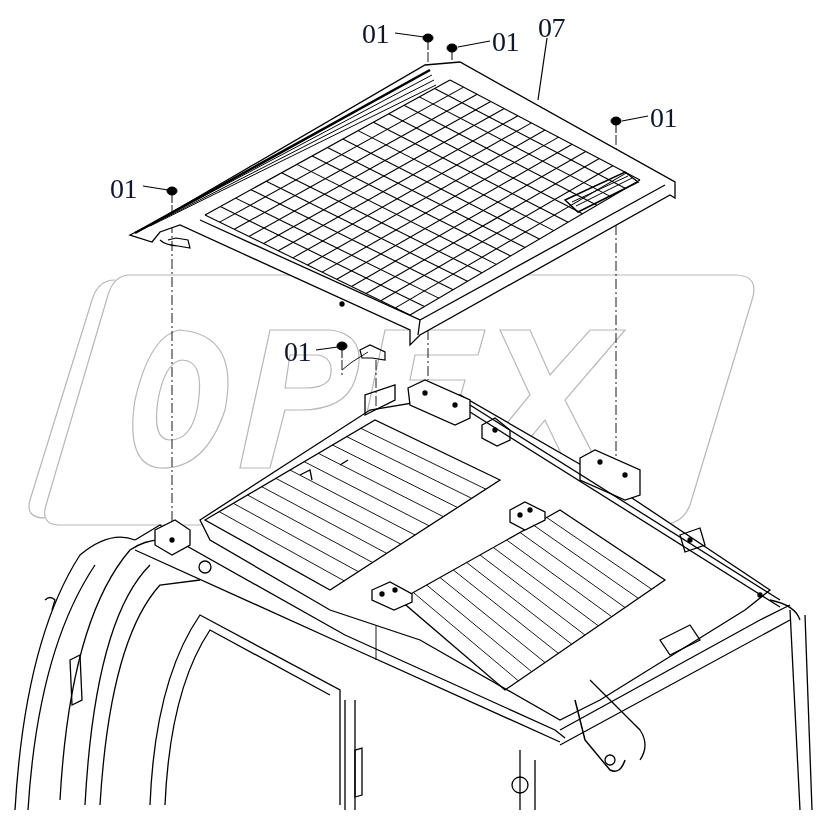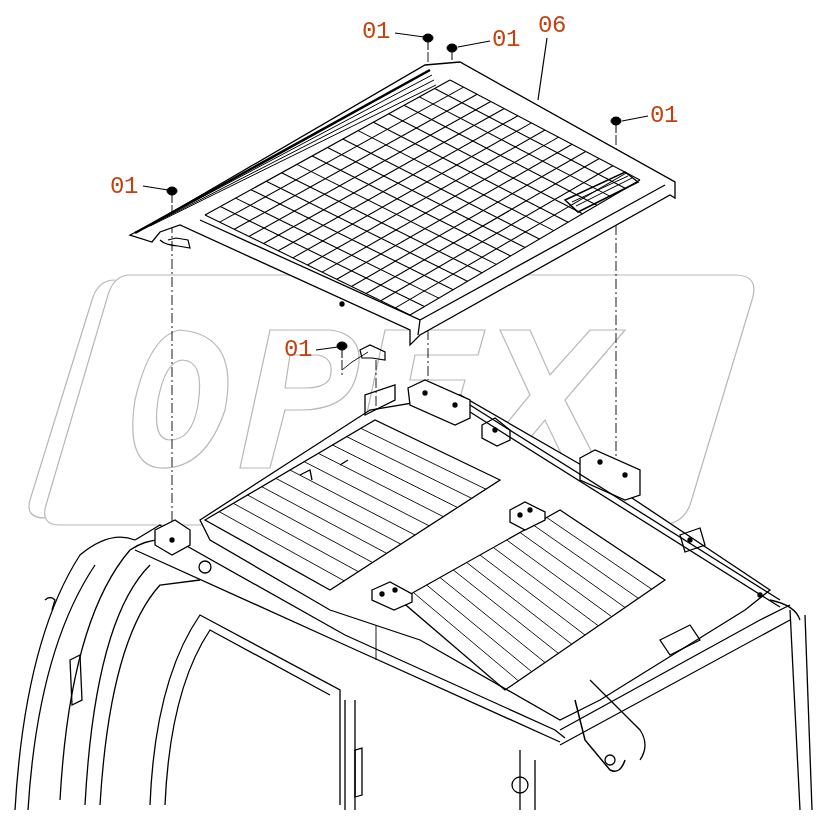"01" .callout { color: #c2410c -> #0f172a; font-family: Liberation Mono, monospace -> Liberation Serif, serif; font-size: 24px -> 28px }
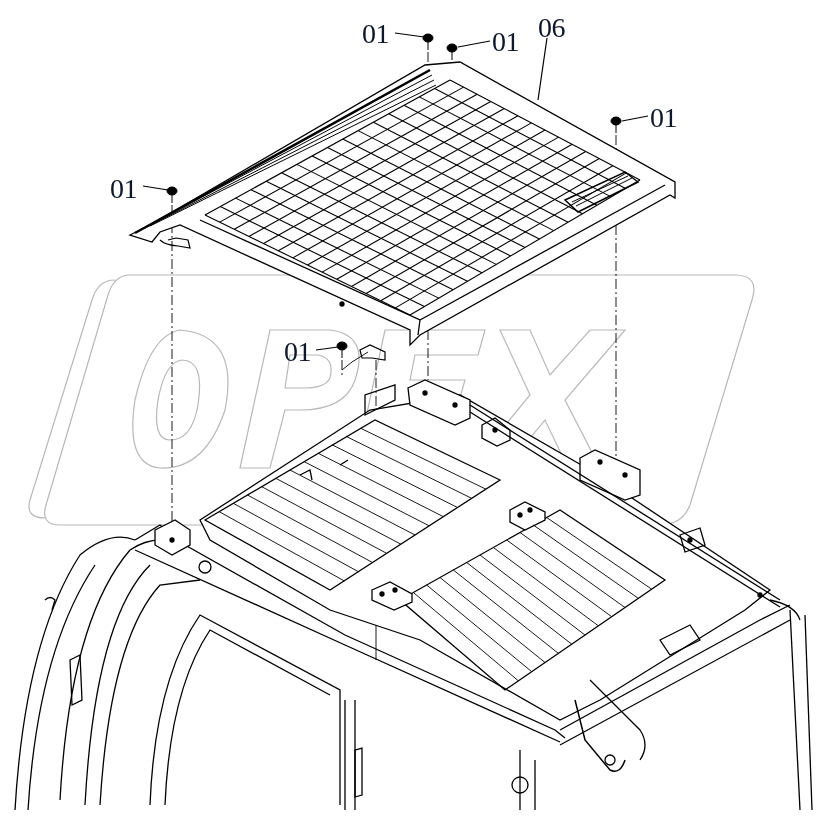"06" div.callout { text: 06 -> 07 }
